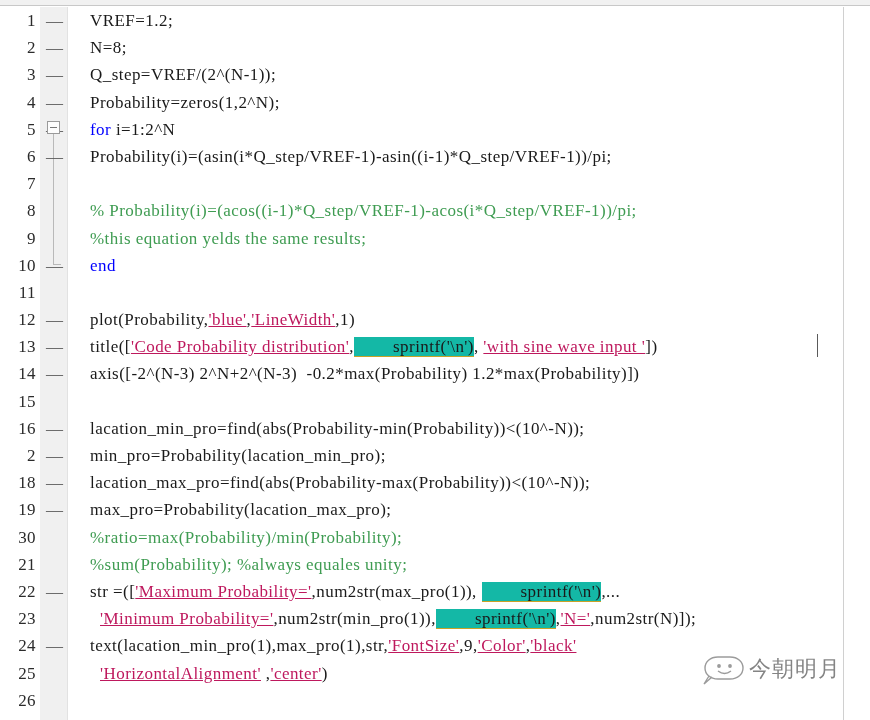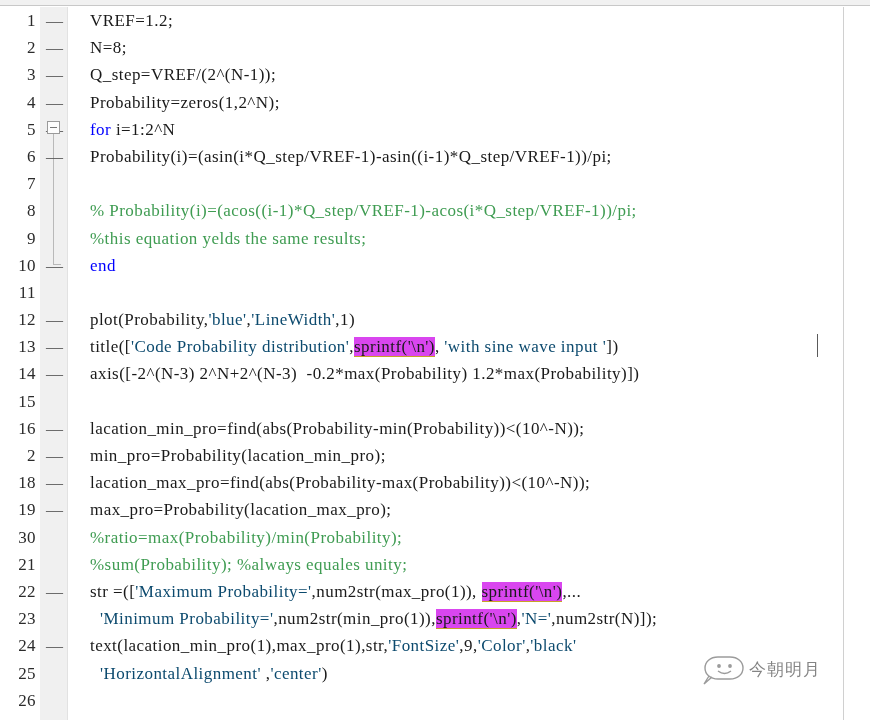"'blue'" .str { color: #0c4a6e -> #be185d; text-decoration: none -> underline }
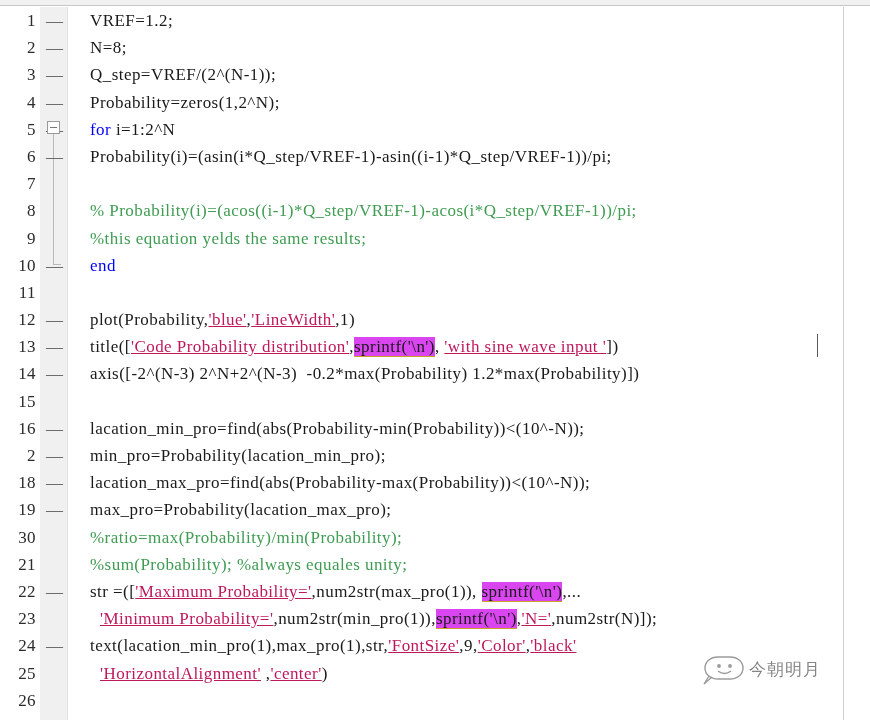"sprintf('\n')" .hl { background: #d946ef -> #14b8a6; padding-left: none -> 39px }
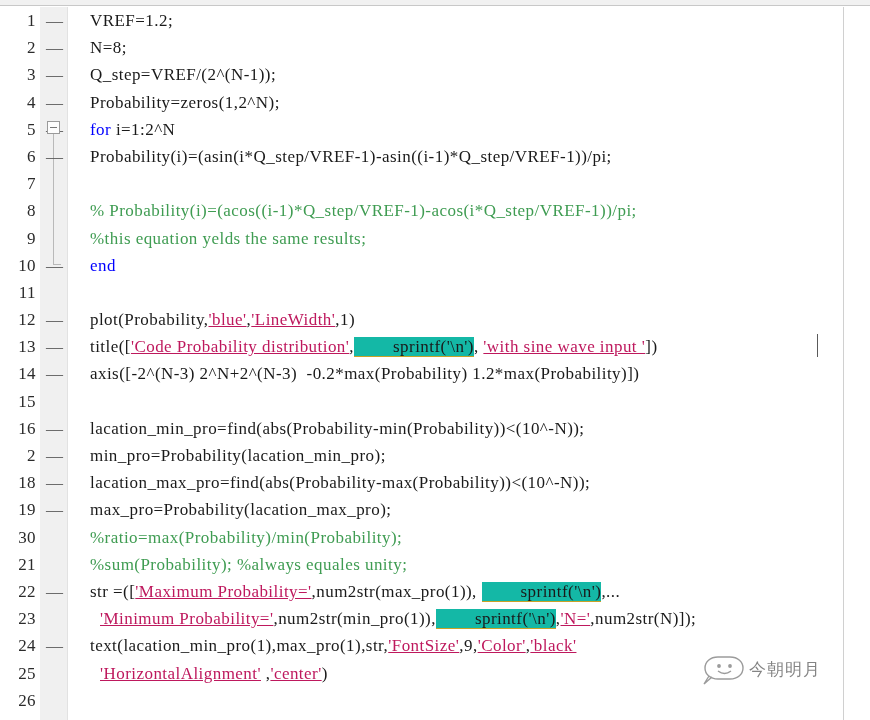"今朝明月" .wm-text { font-size: 17px -> 22px }
